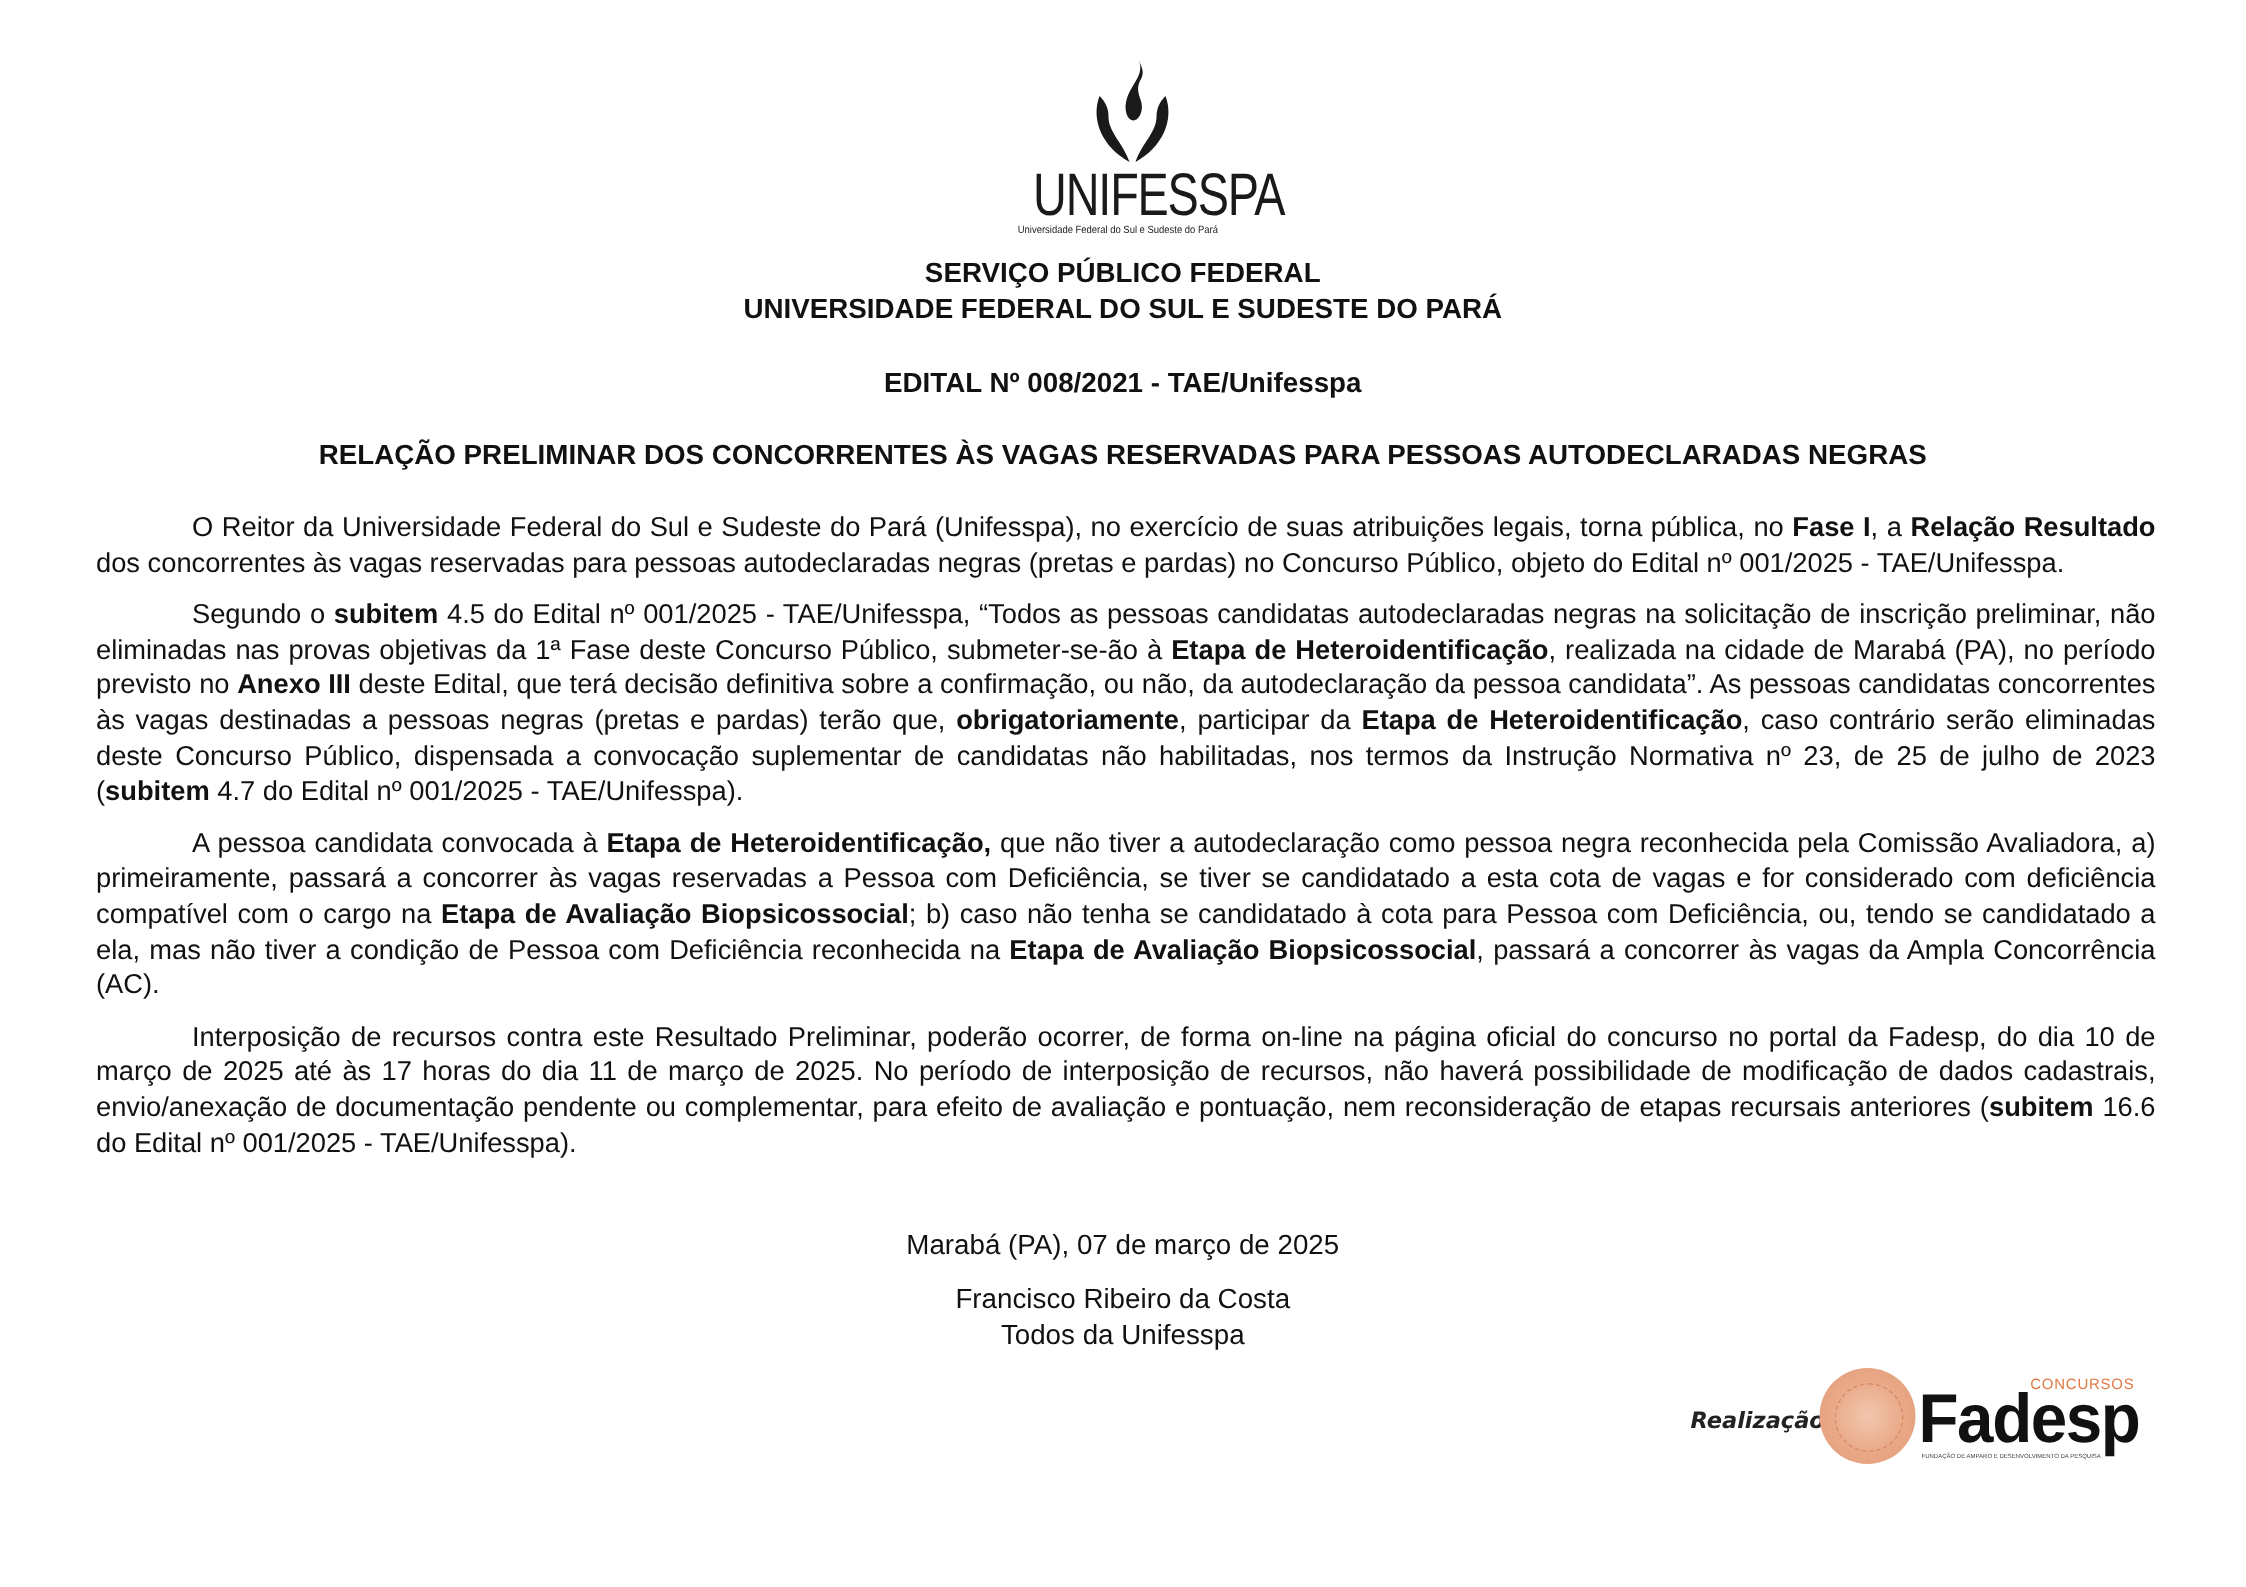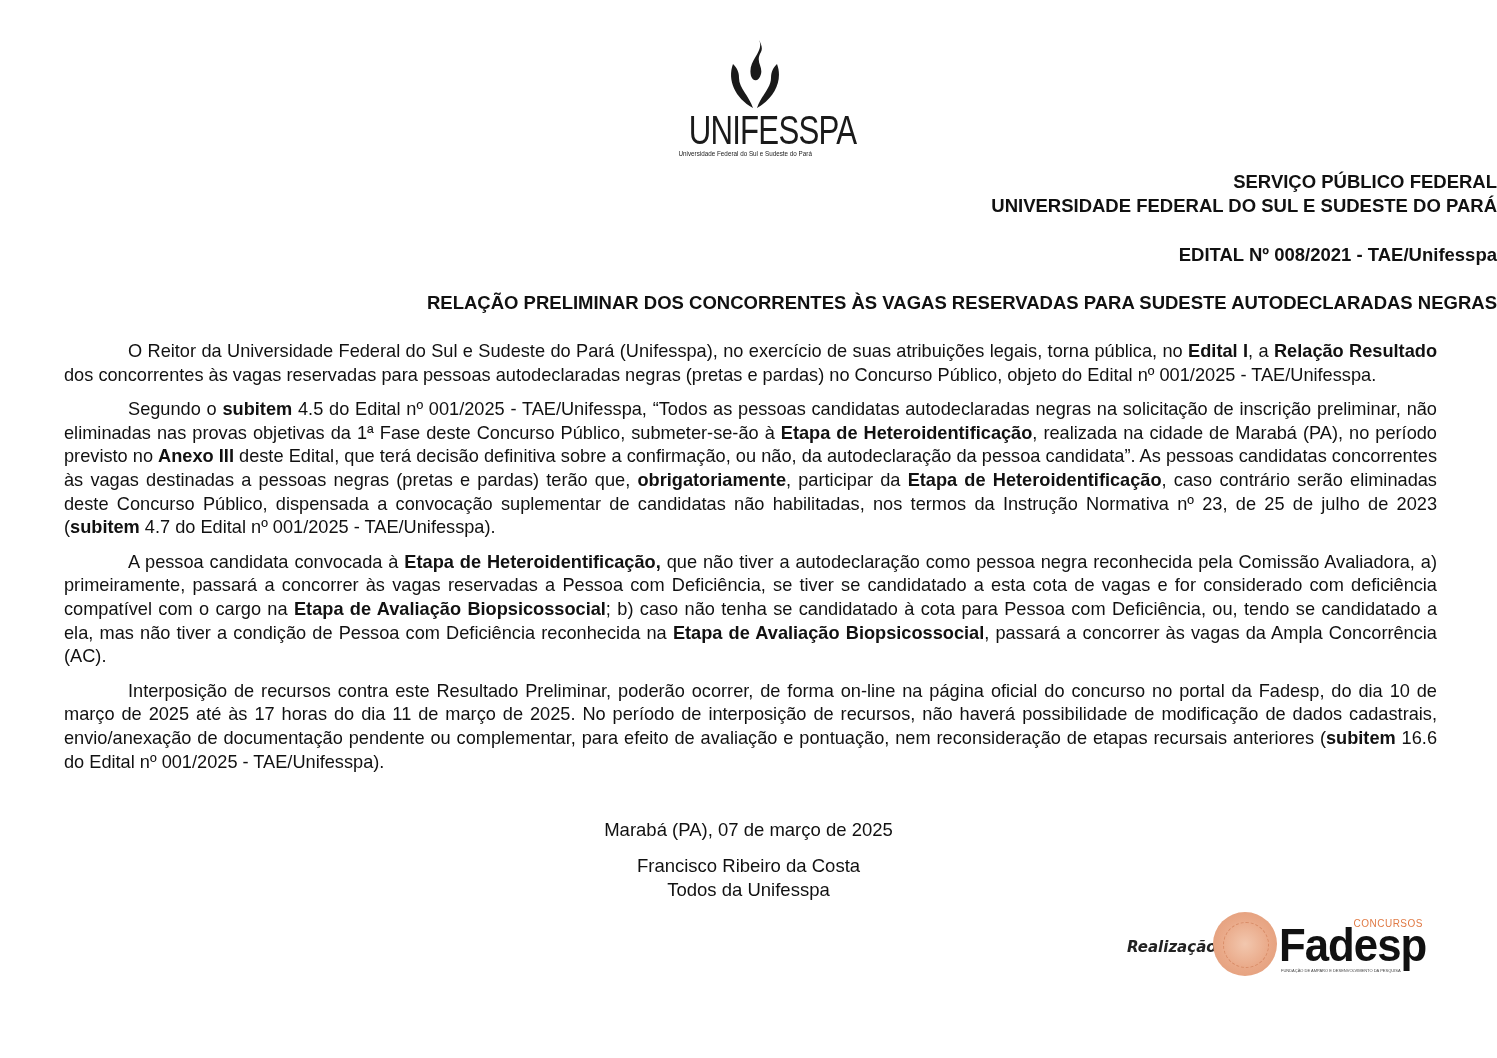"SERVIÇO PÚBLICO FEDERAL" .hdr { text-align: right -> center }
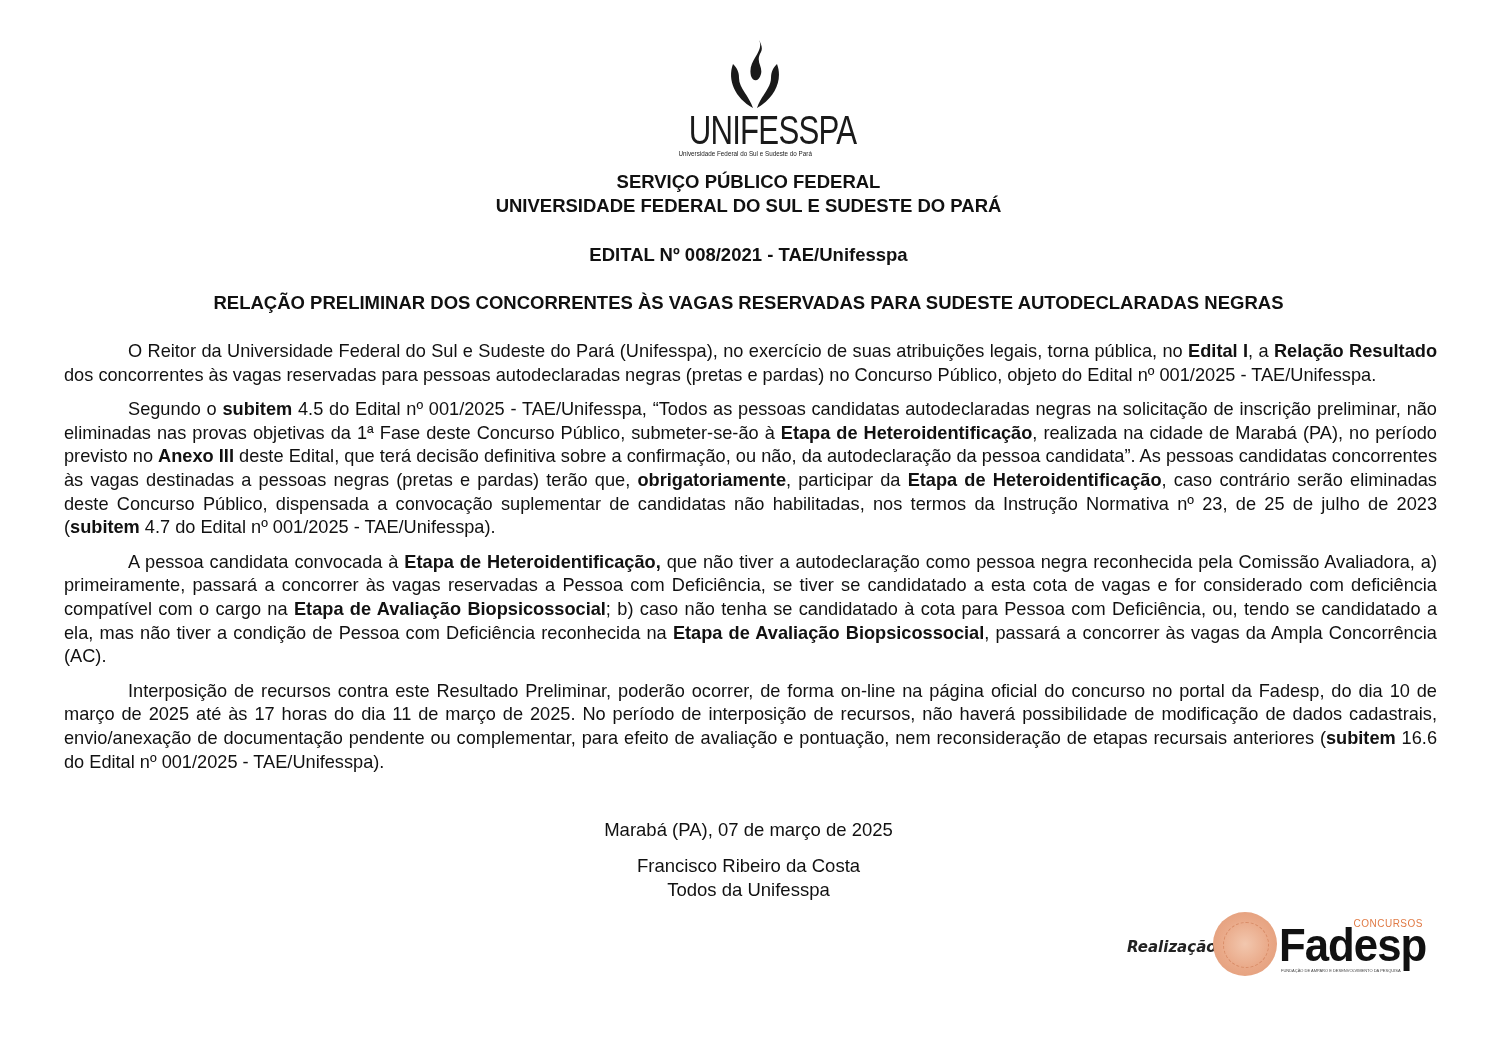"RELAÇÃO PRELIMINAR DOS CONCORRENTES ÀS" div.hdr { text: SUDESTE -> PESSOAS }
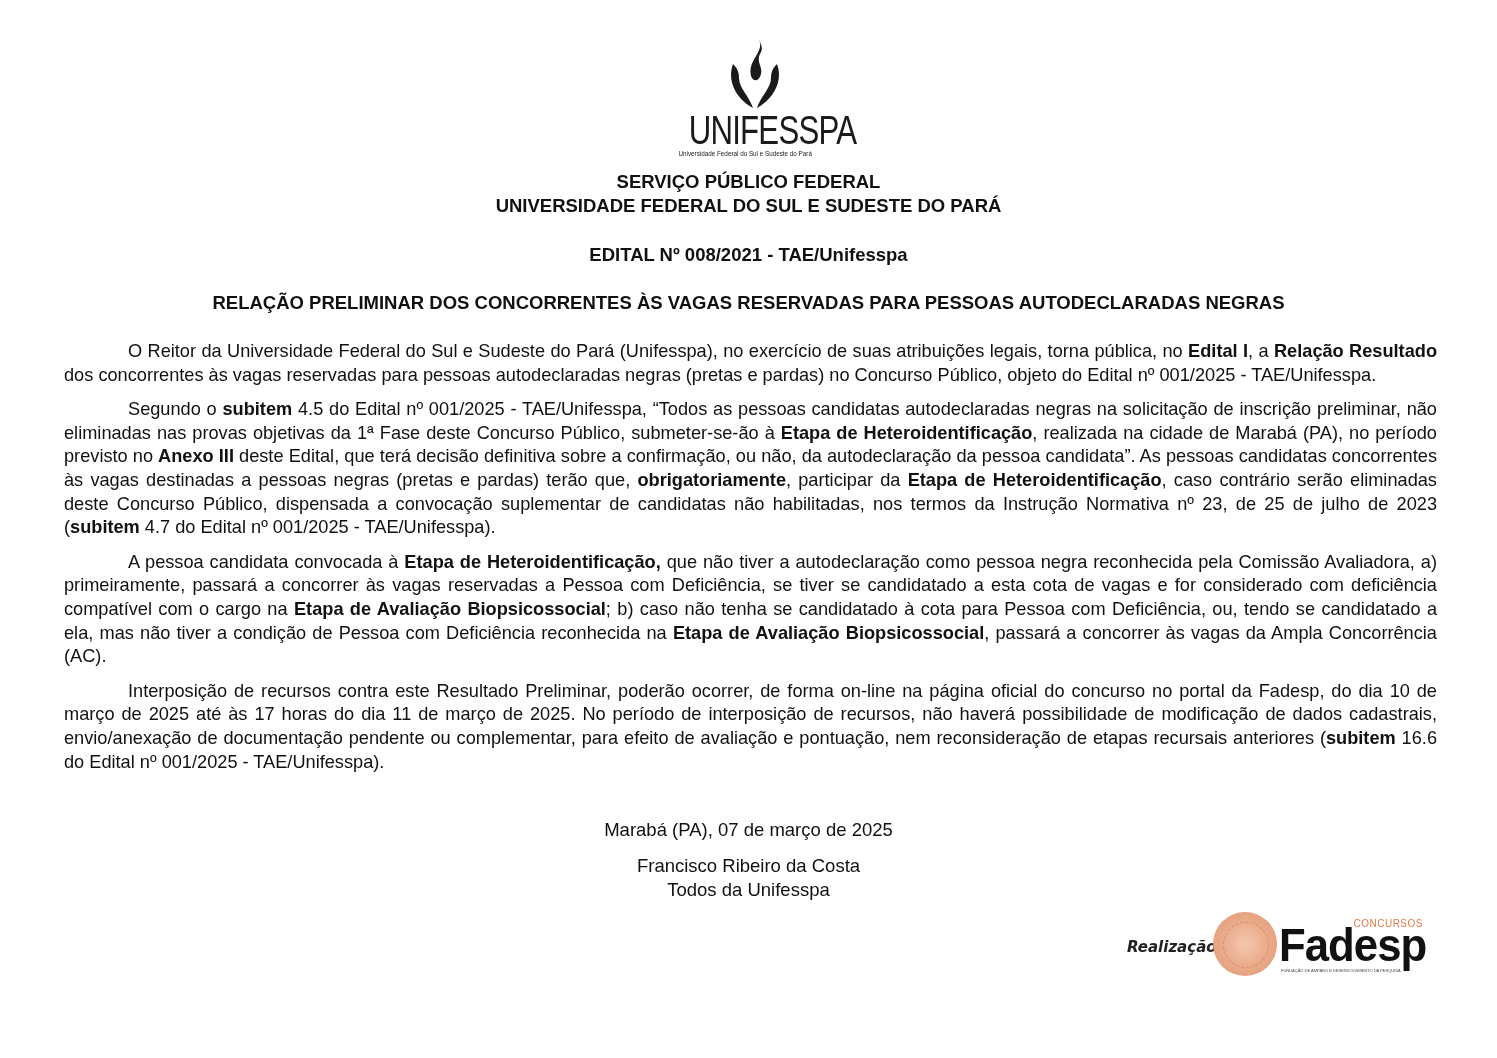"Edital I" b { text: Edital -> Fase }
